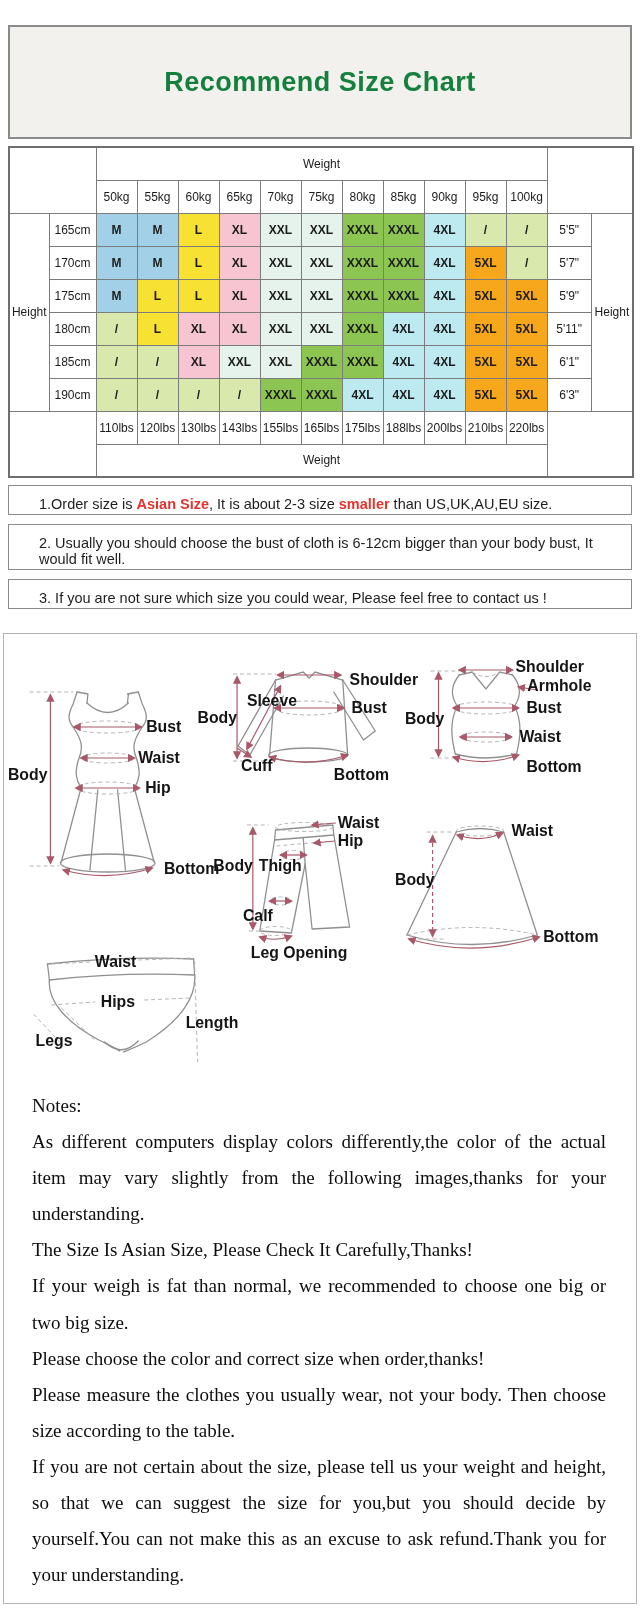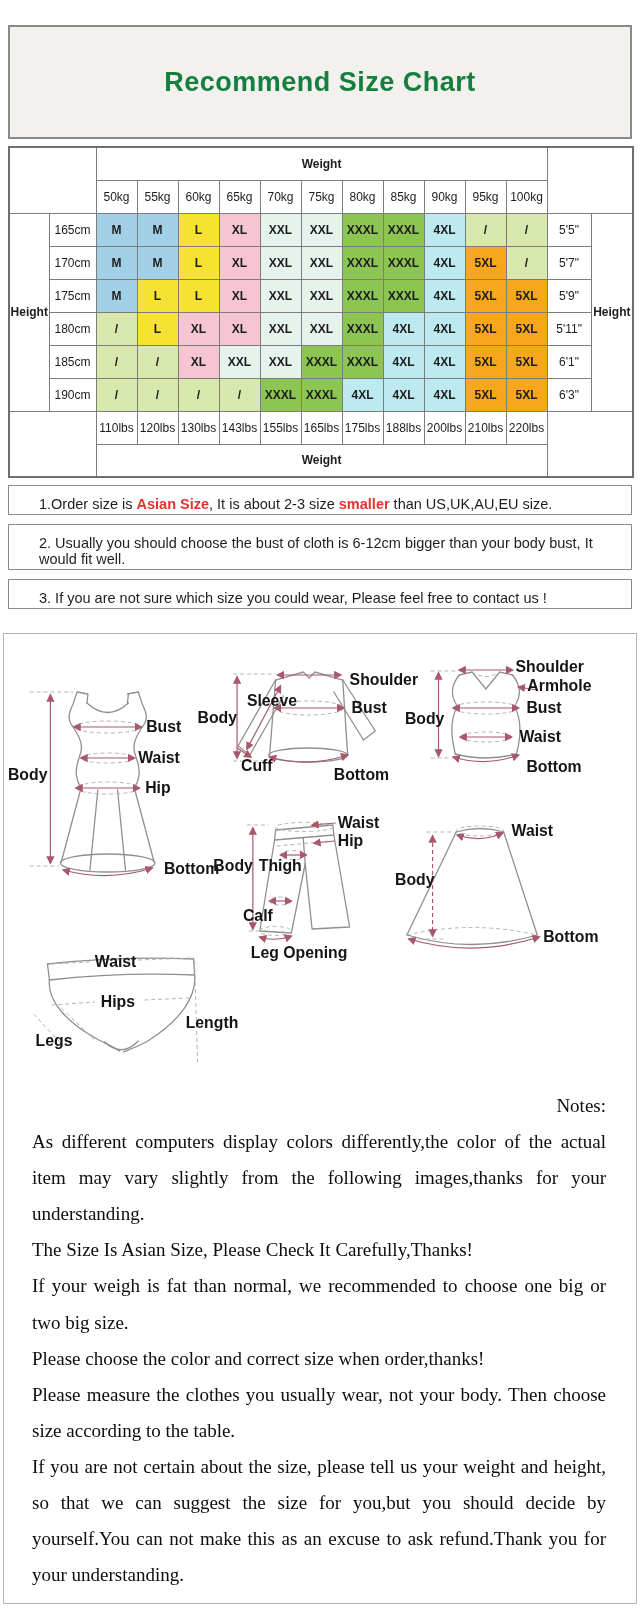"Weight" td.bold { font-weight: bold -> normal }
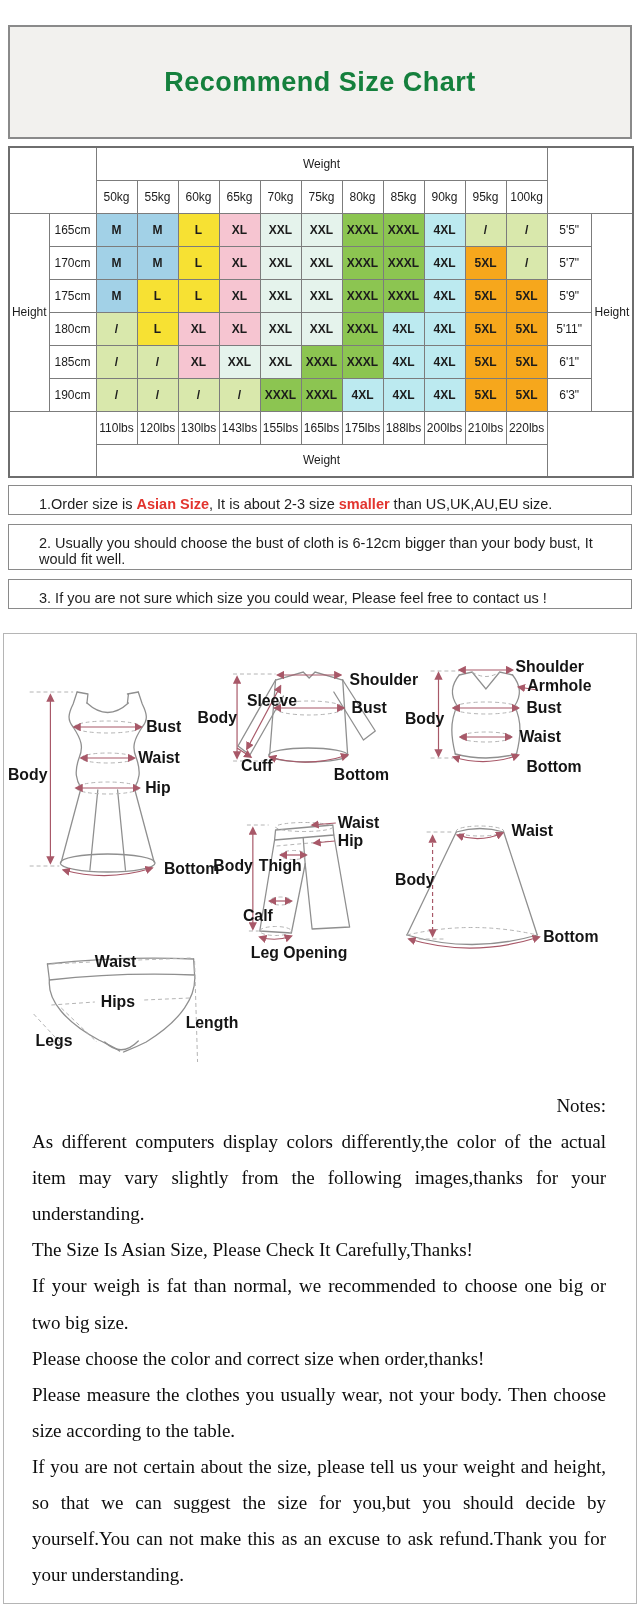"Notes:" .notes .notes-head { text-align: right -> left }
